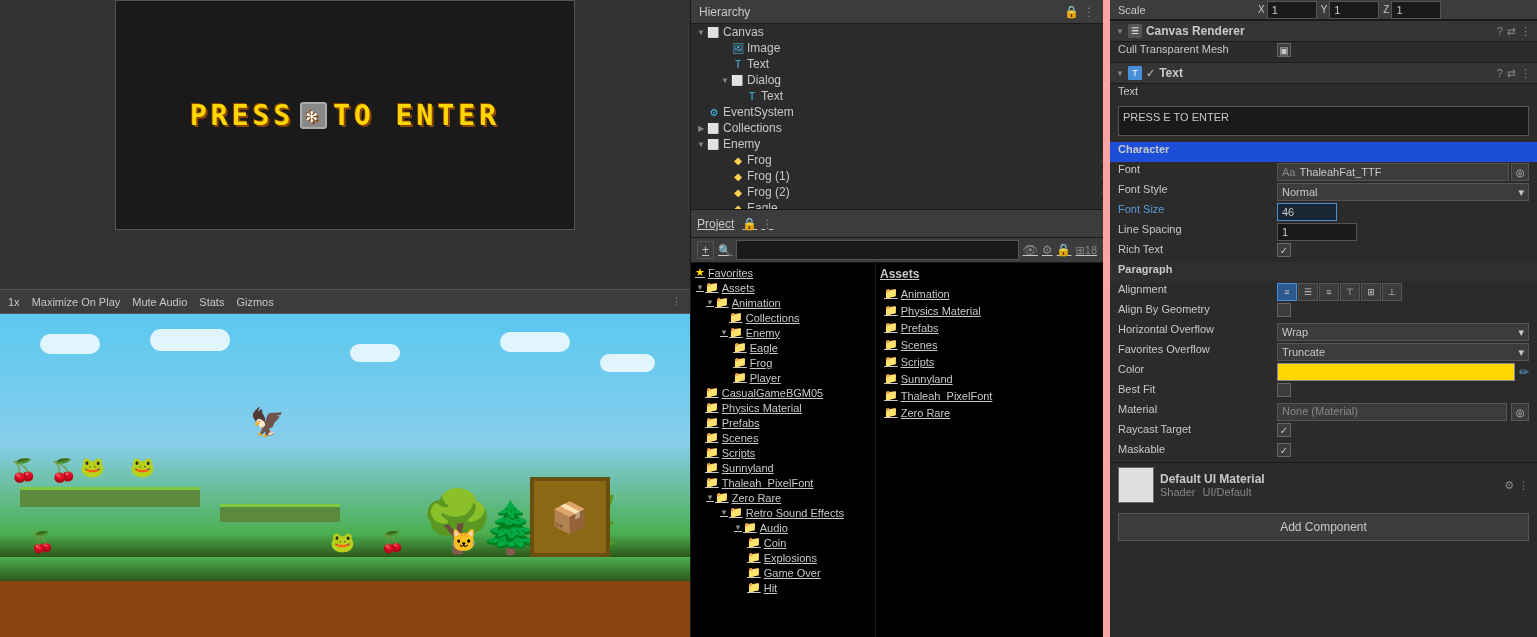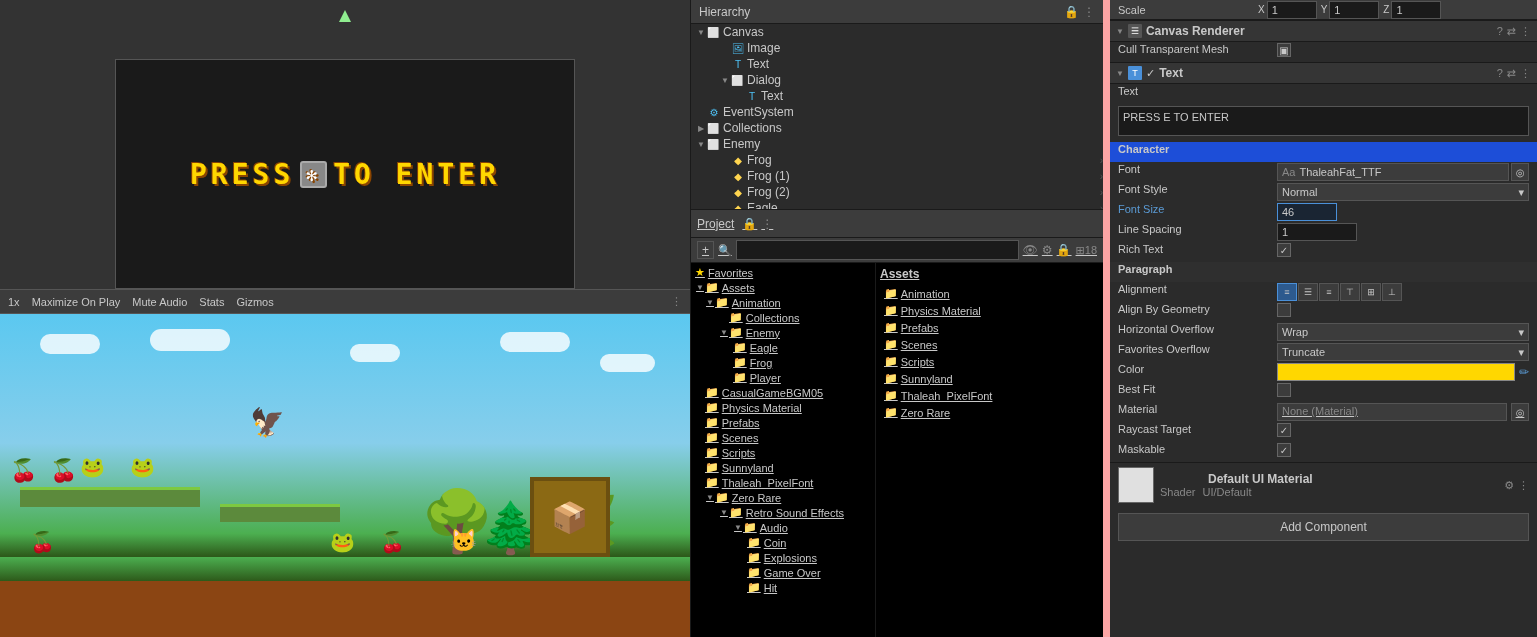"PRESS" .game-preview-top { align-items: flex-end -> flex-start }
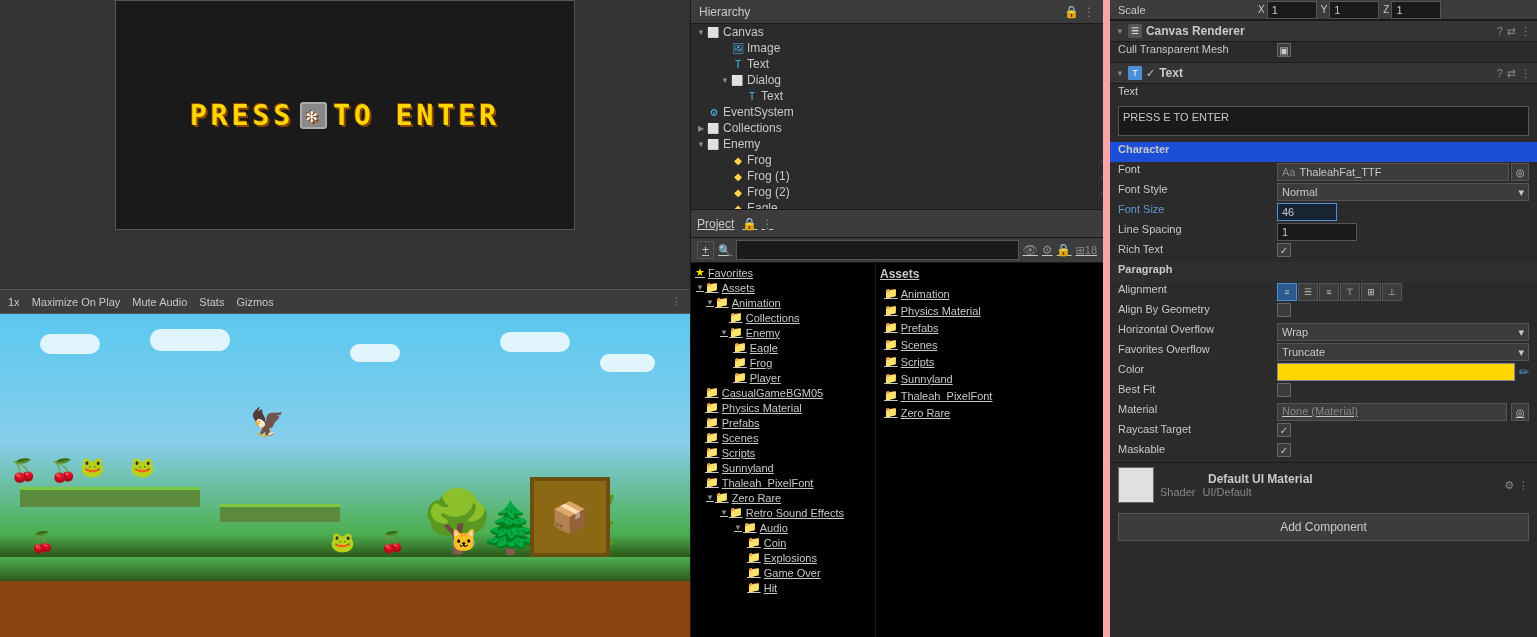"None (Material)" .none-field { text-decoration: underline -> none }
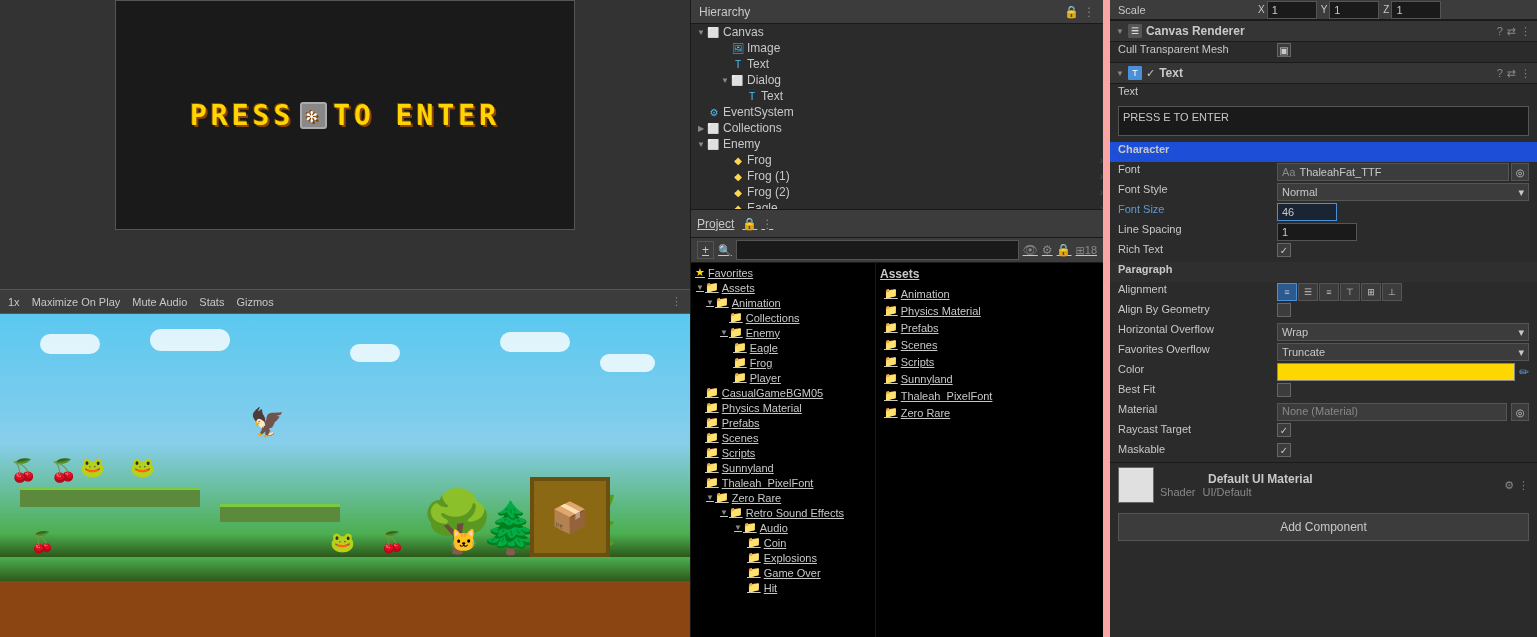"Default UI Material" .material-name { margin-left: 48px -> none }
